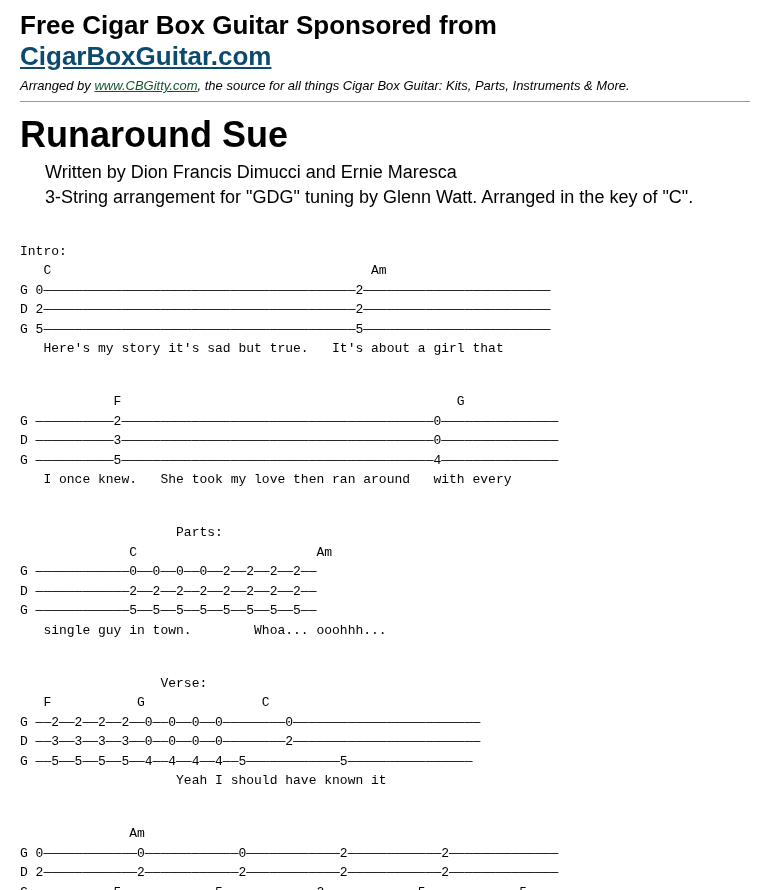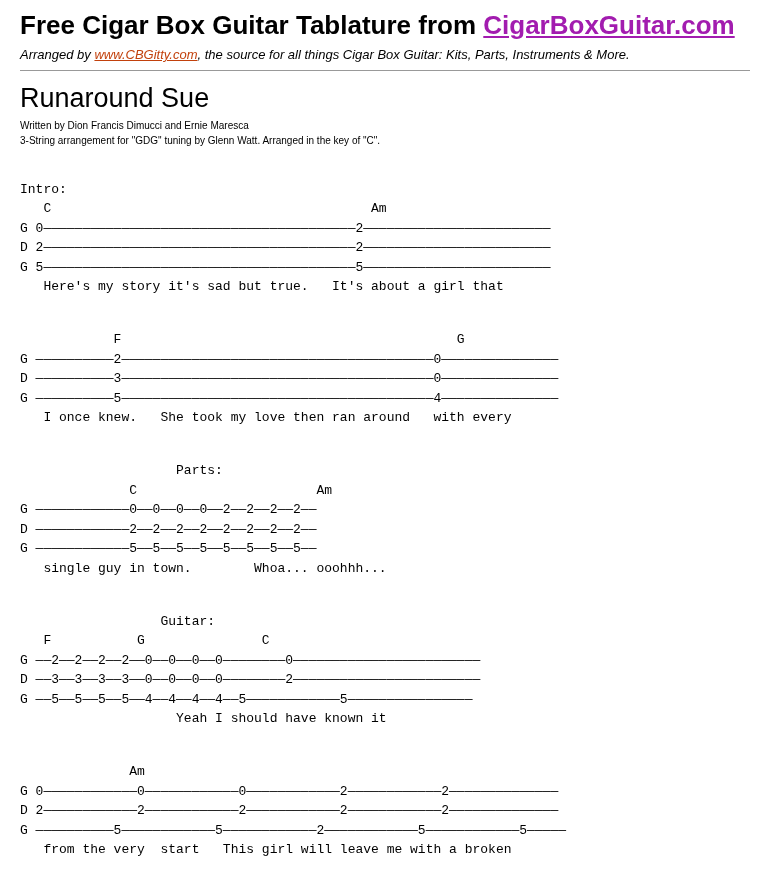"Free Cigar Box Guitar Tablature" span { text: Tablature -> Sponsored }
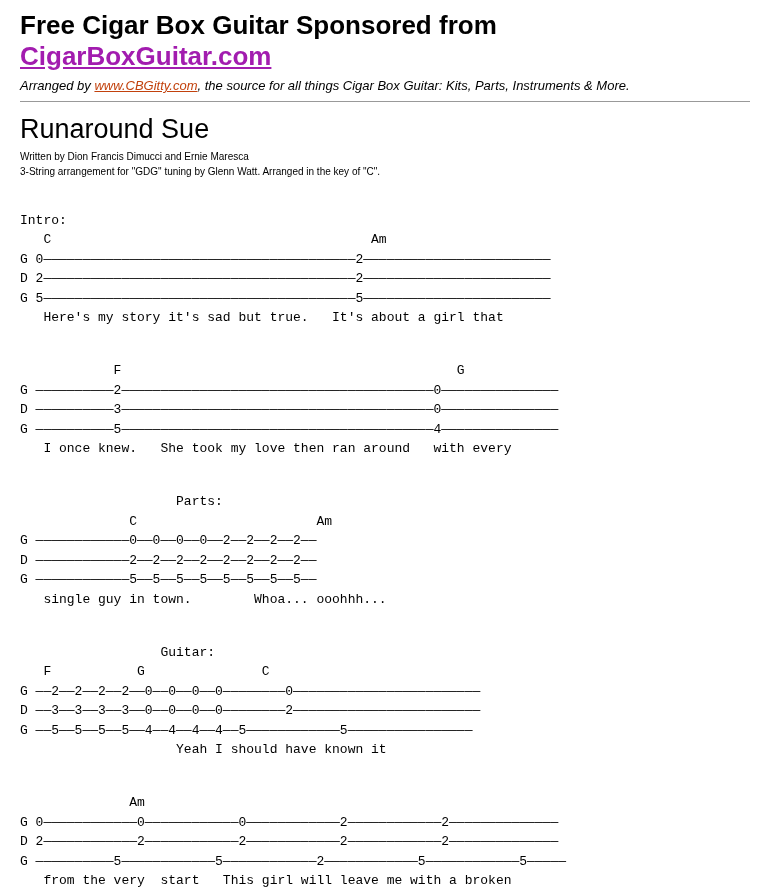"CigarBoxGuitar.com" .header-title a { color: #a21caf -> #0c4a6e }
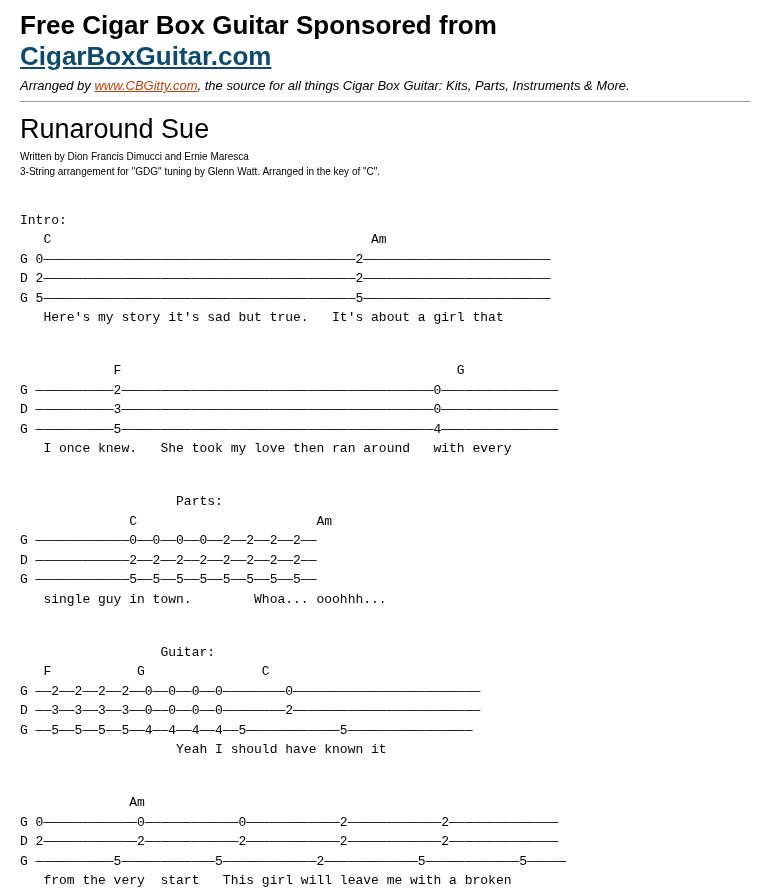"www.CBGitty.com" .sponsored a { color: #c2410c -> #14532d }
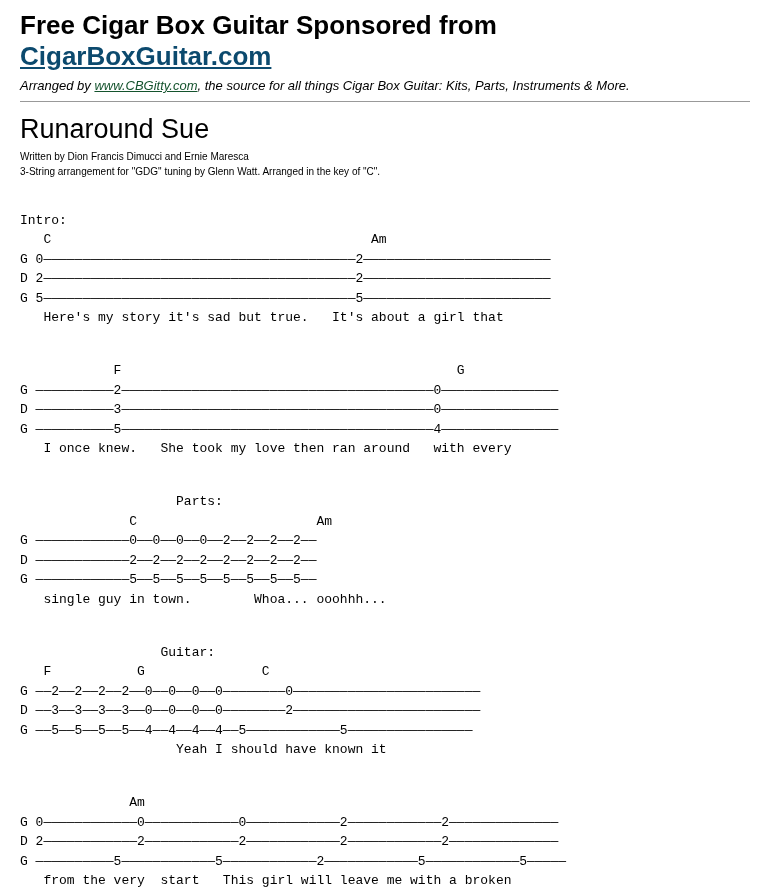"Runaround Sue" .song-title { font-size: 27px -> 36px; font-weight: normal -> bold }
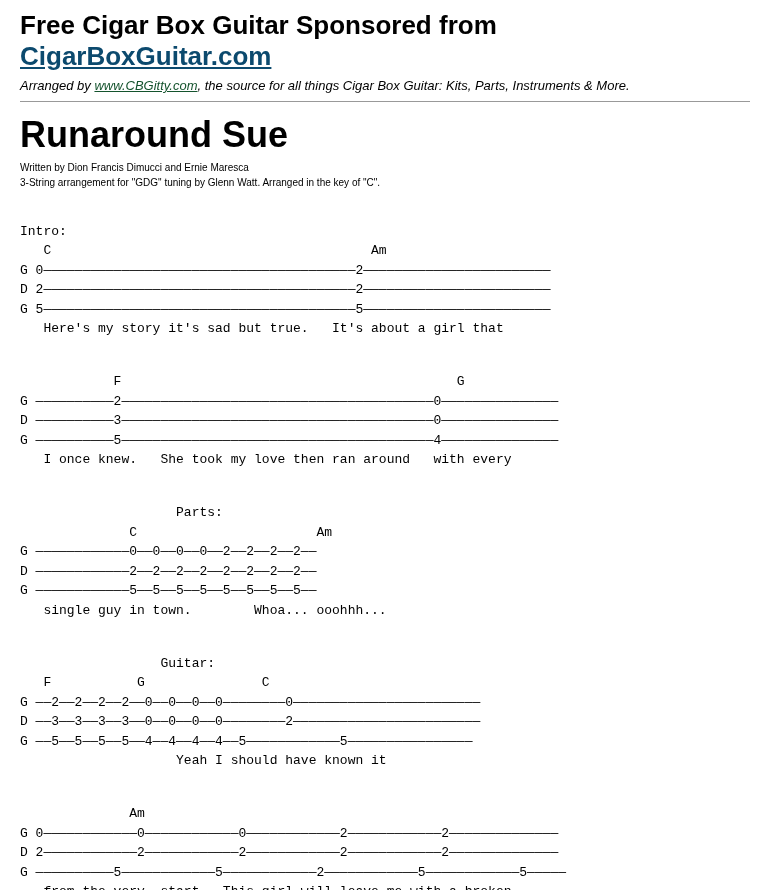"Written by Dion Francis Dimucci" .song-meta { font-size: 10px -> 18px; margin-left: none -> 25px }
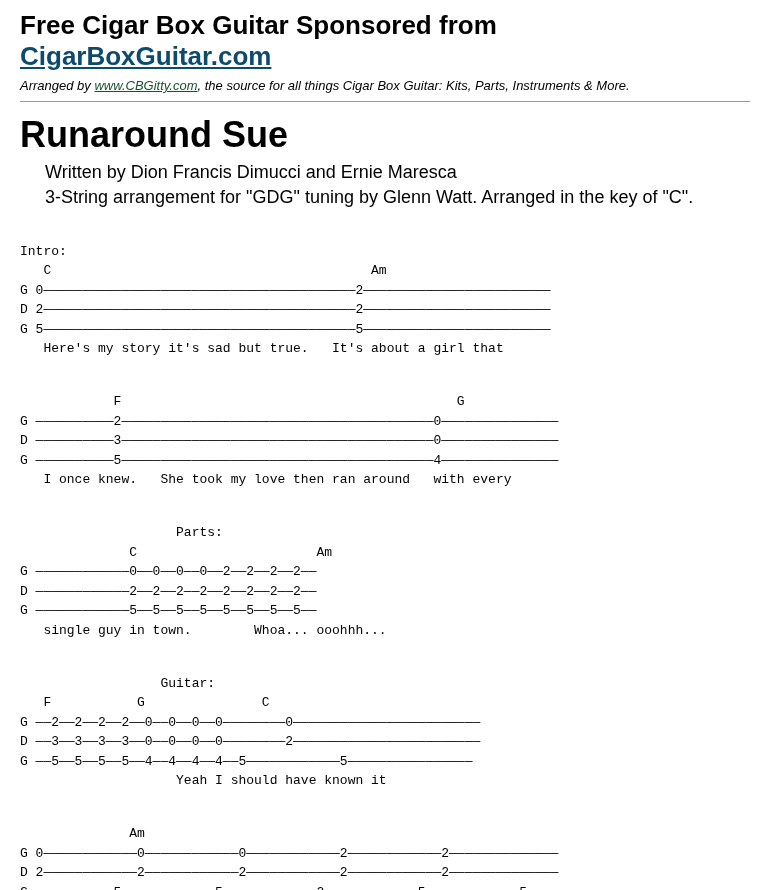"Guitar:" span { text: Guitar -> Verse }
